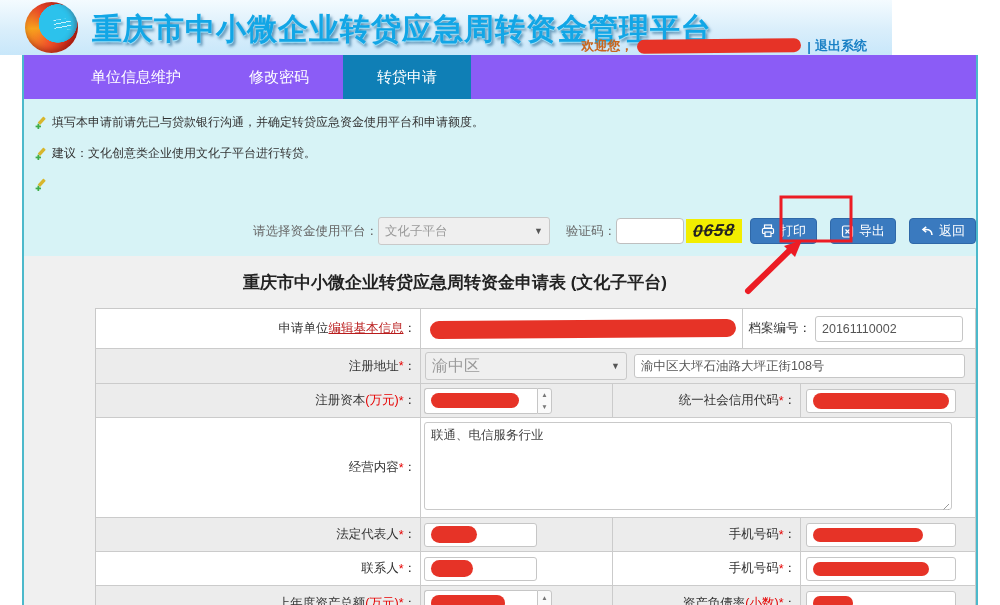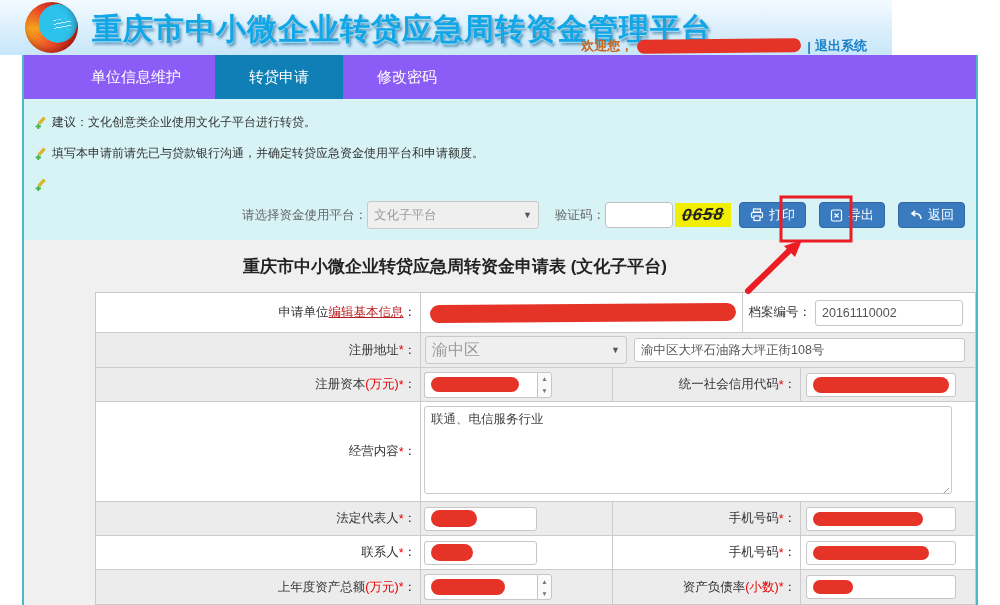"转贷申请" div.tab { order: before "修改密码" -> after "修改密码" }
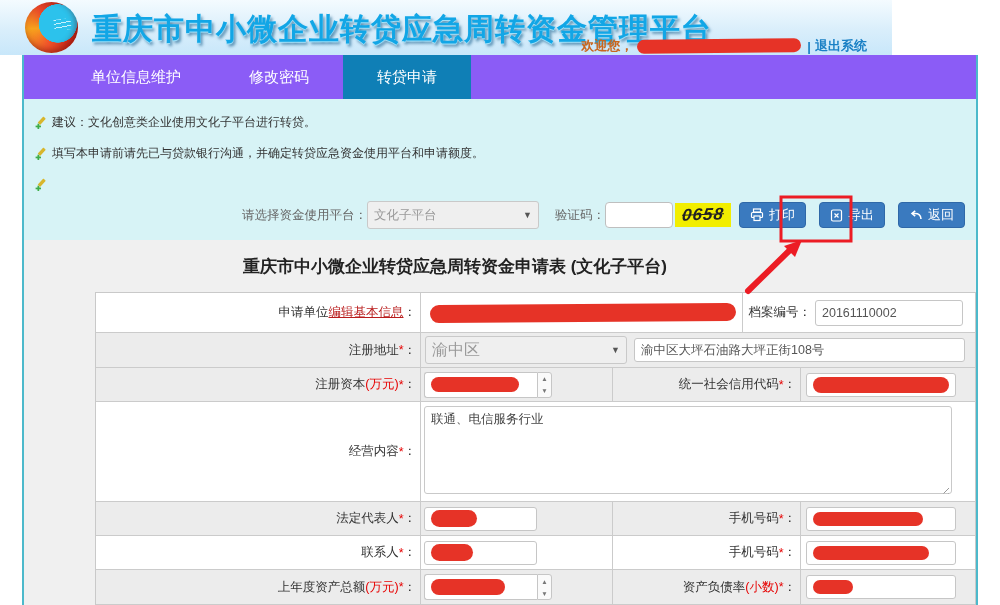"建议：文化创意类企业使用文化子平台进行转贷。" div.notice { order: before "填写本申请前请先已与贷款银行沟通，并确定转贷应急资金使用平台和申请额度。" -> after "填写本申请前请先已与贷款银行沟通，并确定转贷应急资金使用平台和申请额度。" }
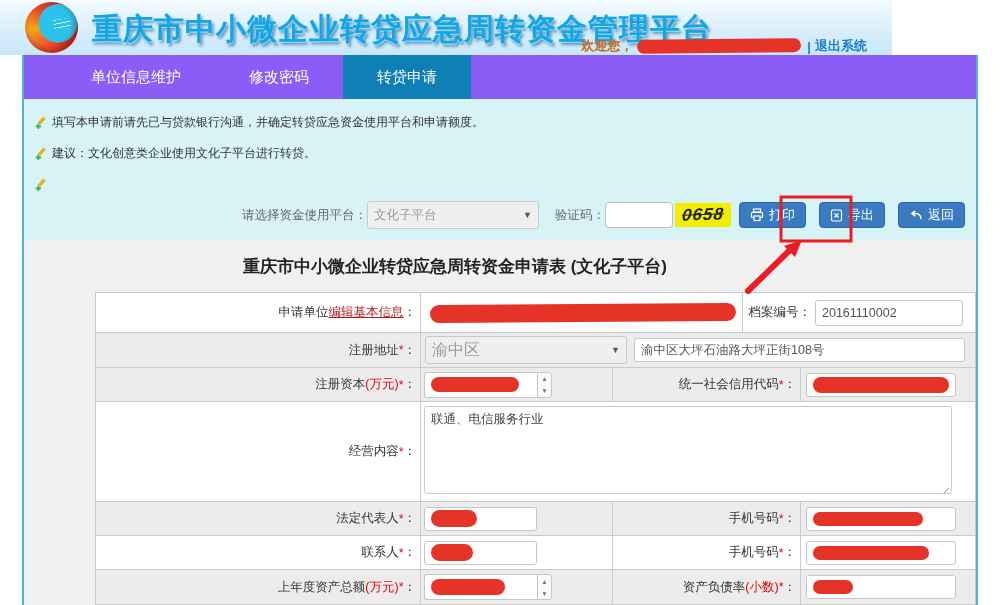"请选择资金使用平台：" .controls { margin-top: 0 -> 16px; padding-right: 11px -> 0 }
